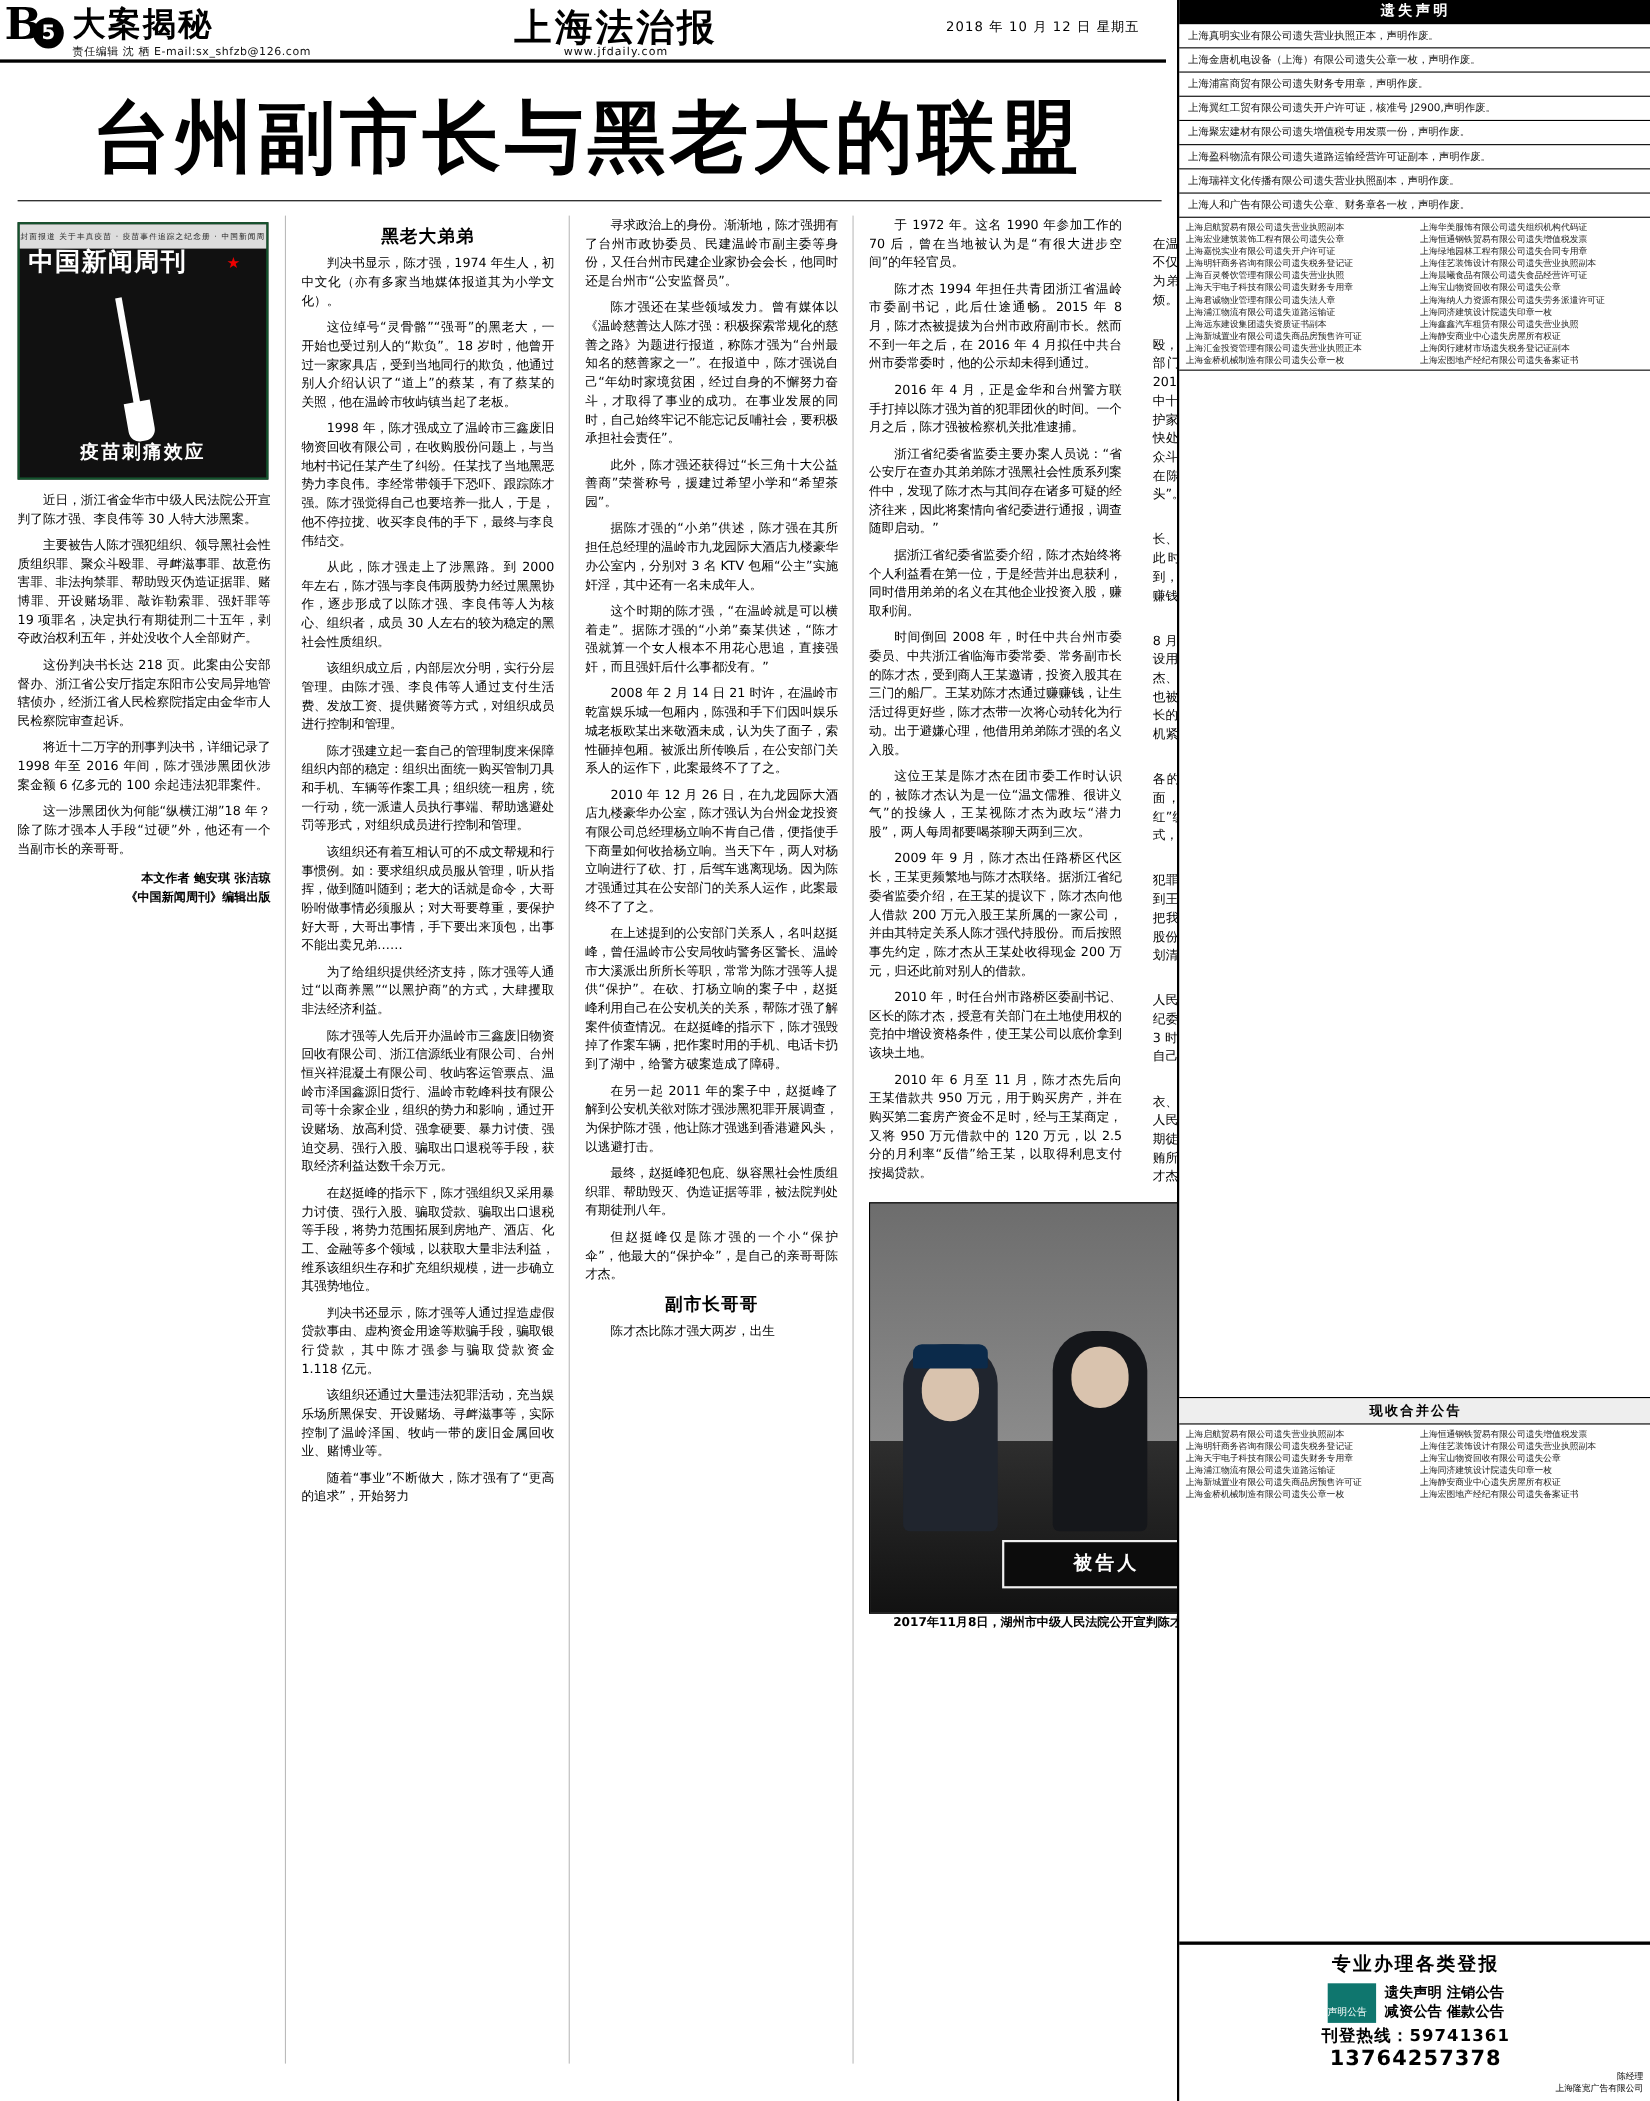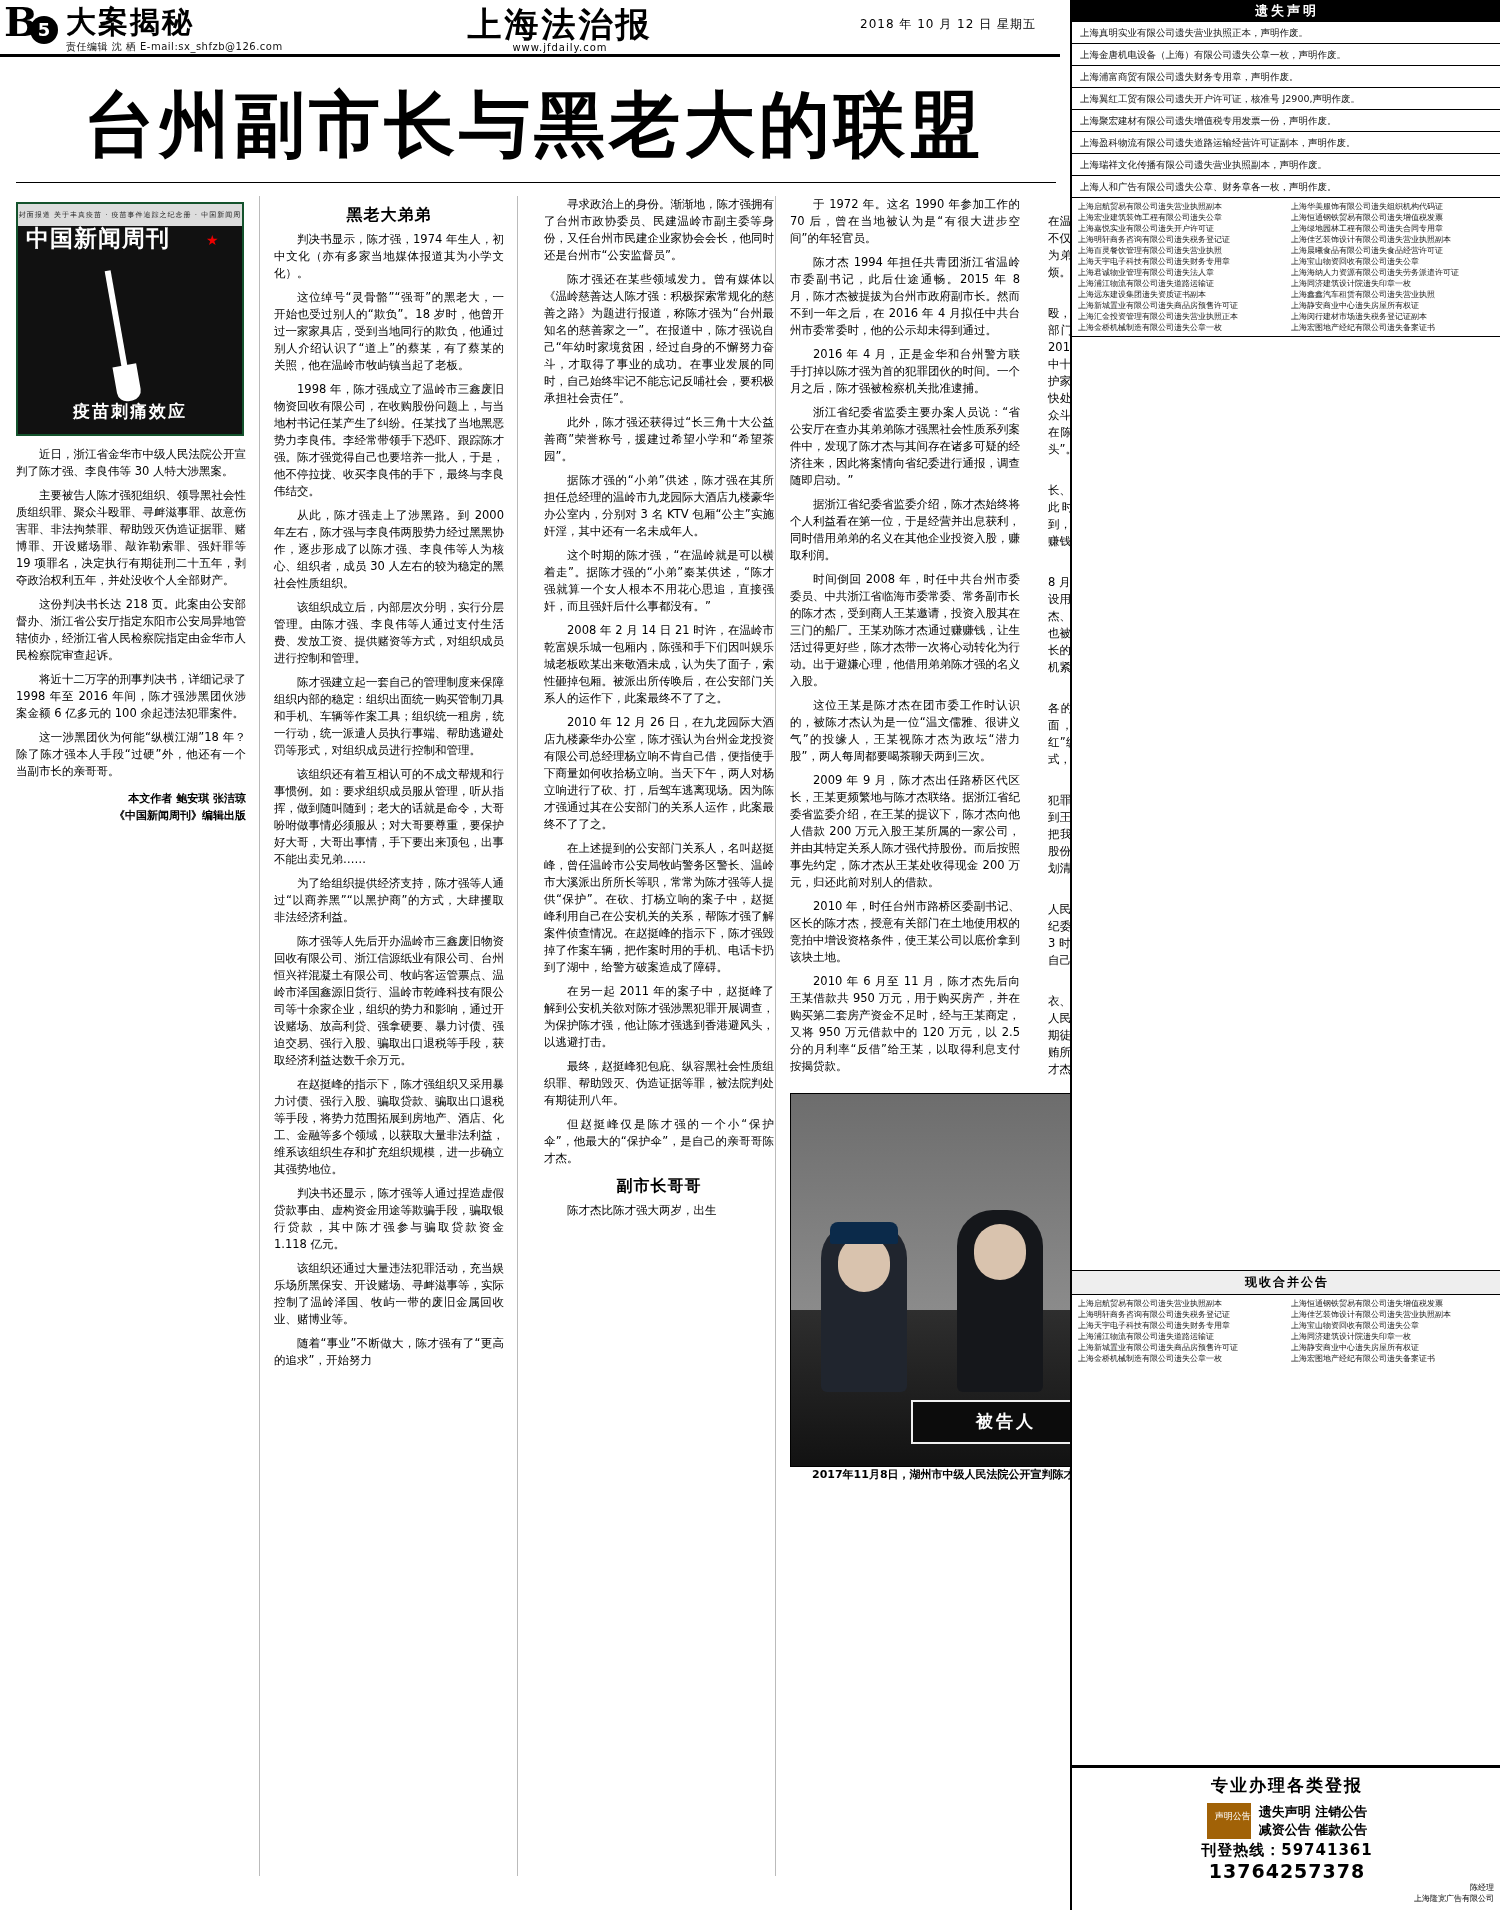"寻求政治上的身份。渐渐地，陈才强拥有了台州市政协委员、民建温岭市副主委等身份，又" .c3 { margin-left: 12px -> none }
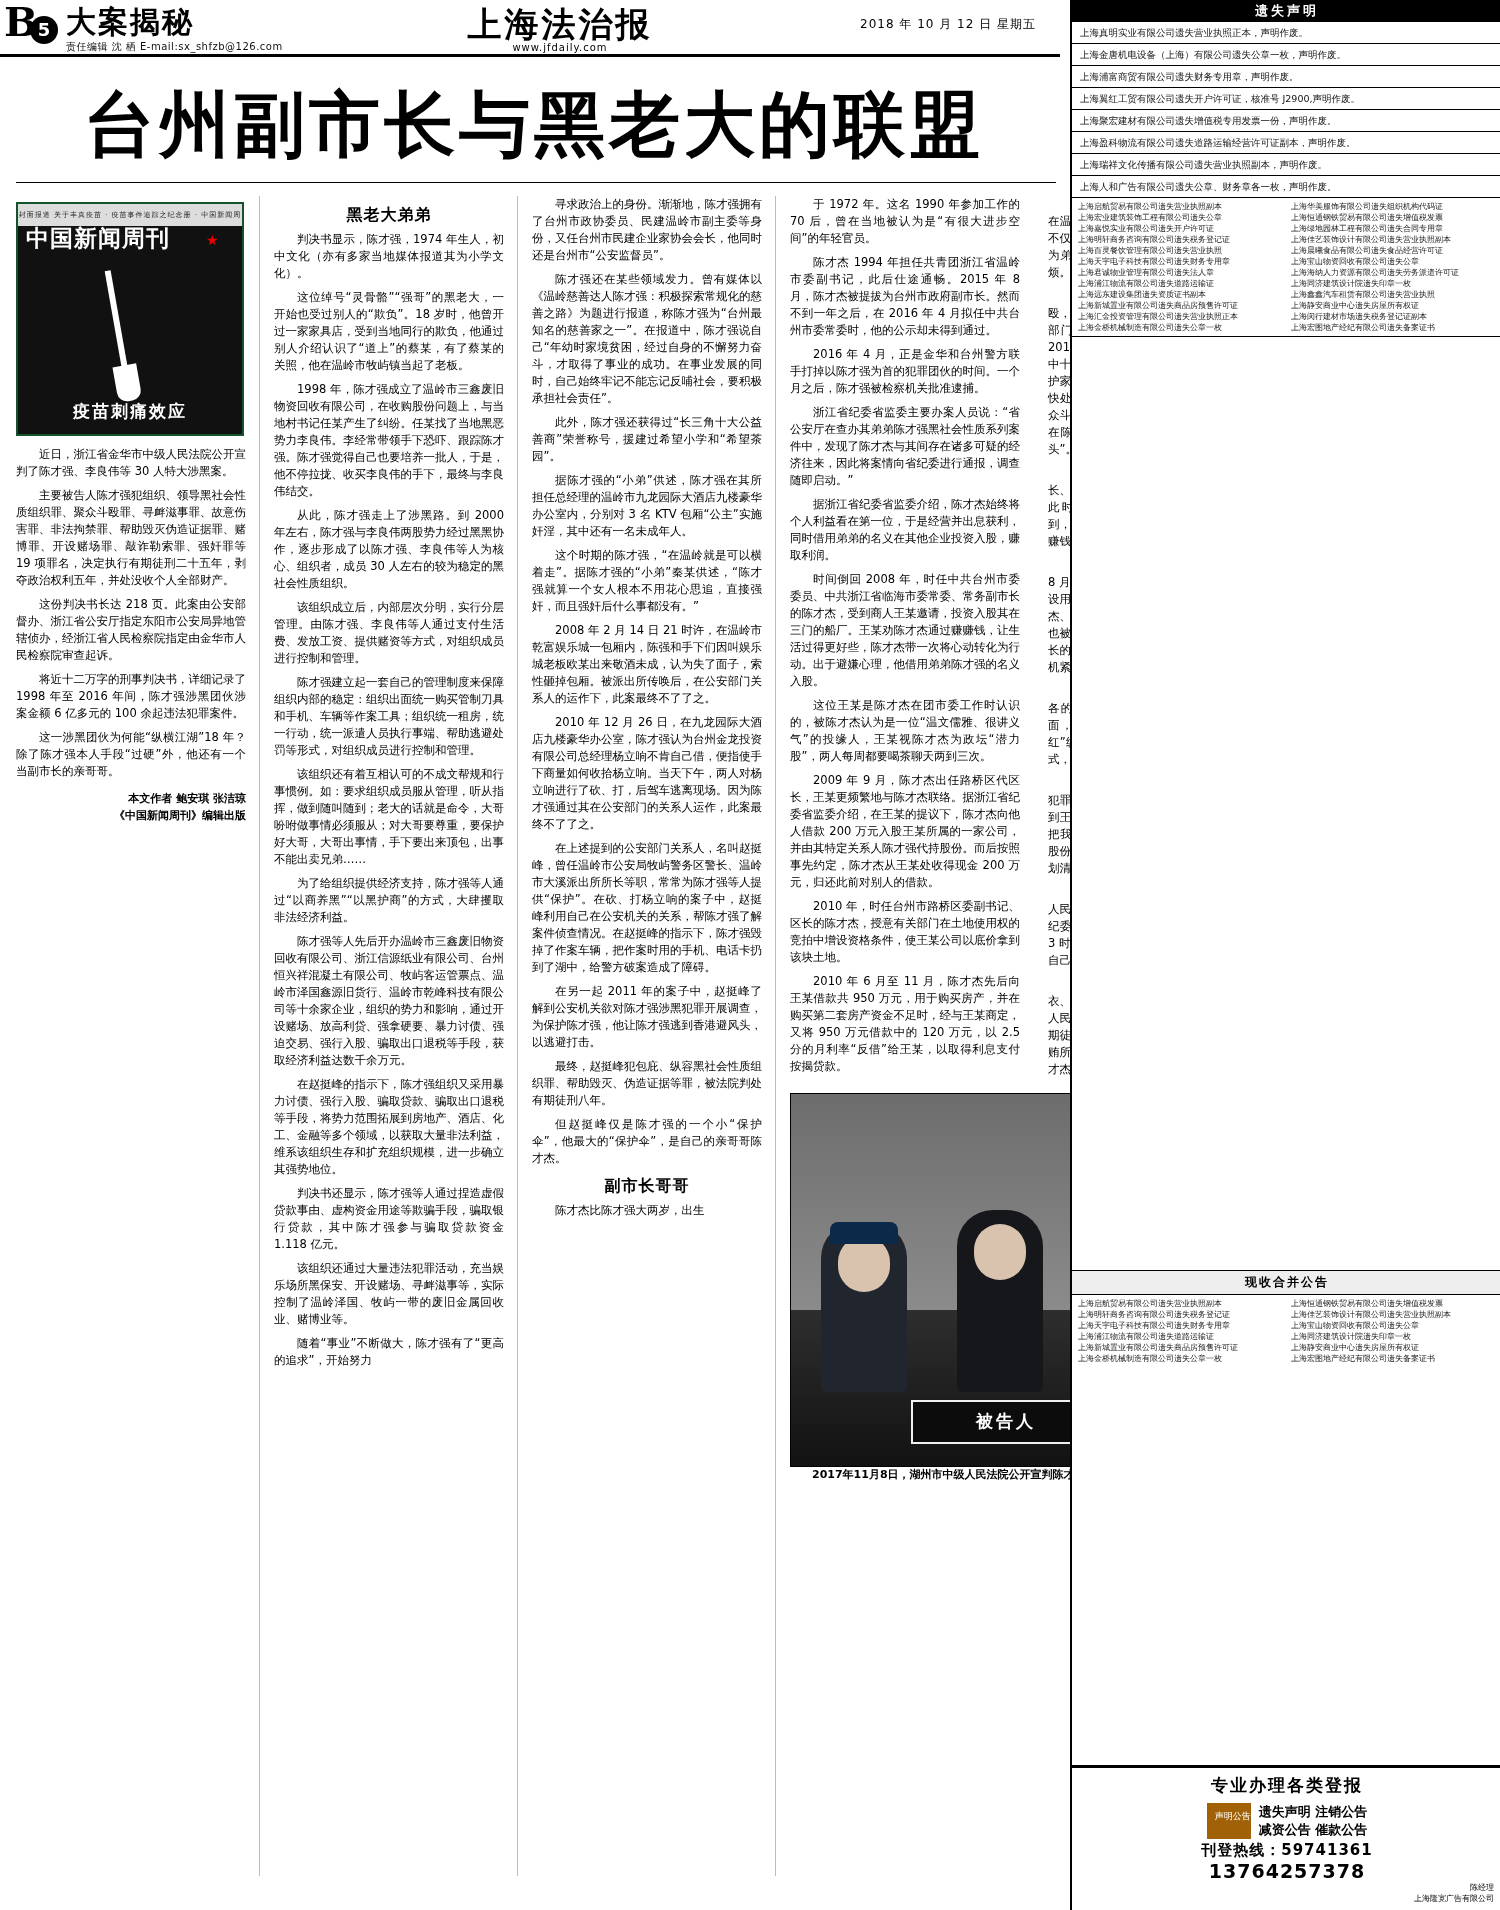"声明公告" .bo-badge { background: #a16207 -> #0f766e; padding-top: 8px -> 22px; text-align: right -> left }
